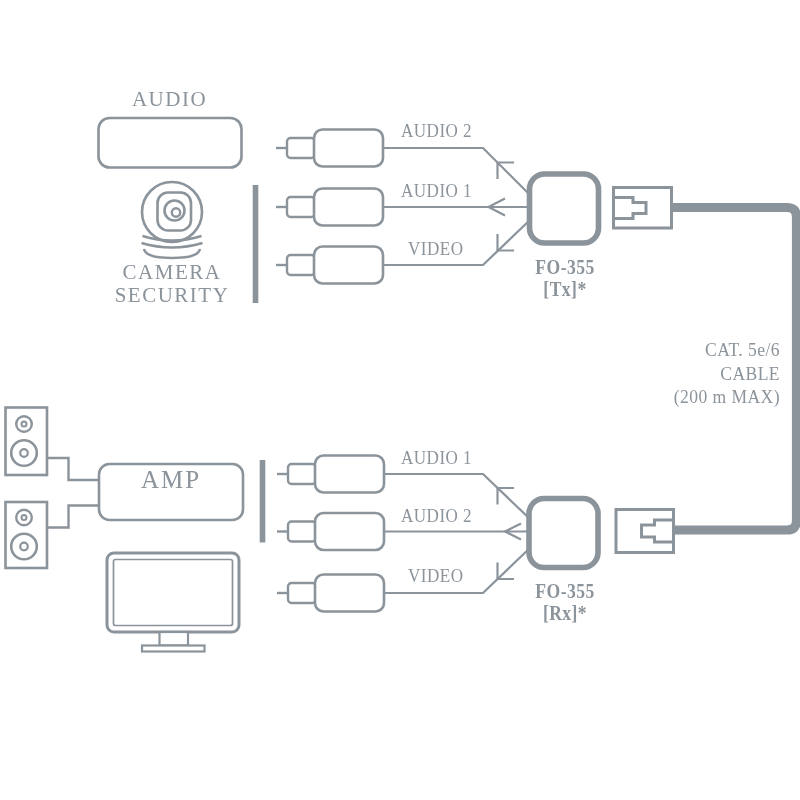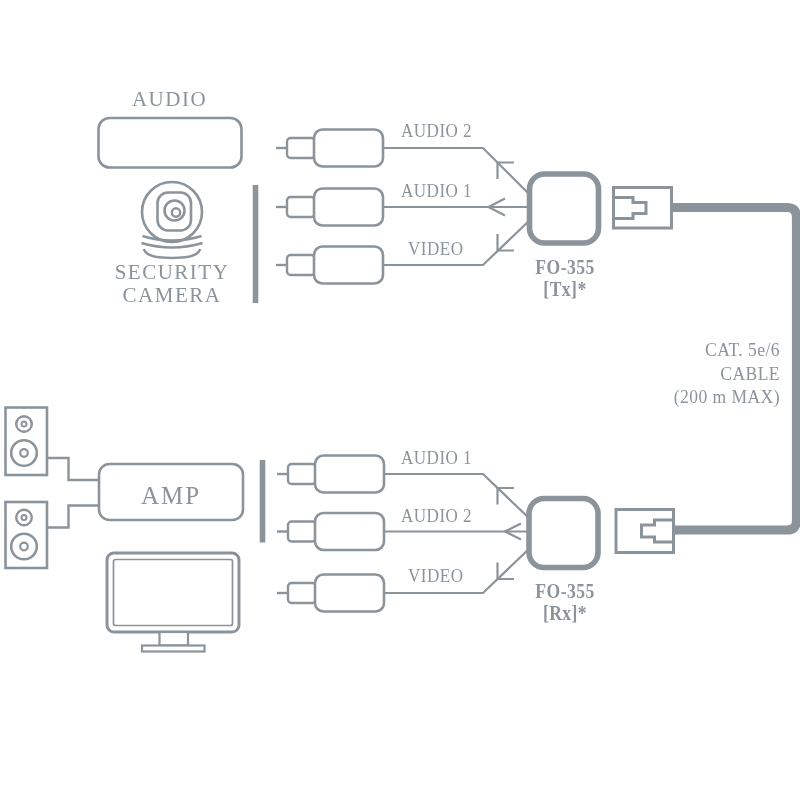"SECURITY" div { order: before "CAMERA" -> after "CAMERA" }
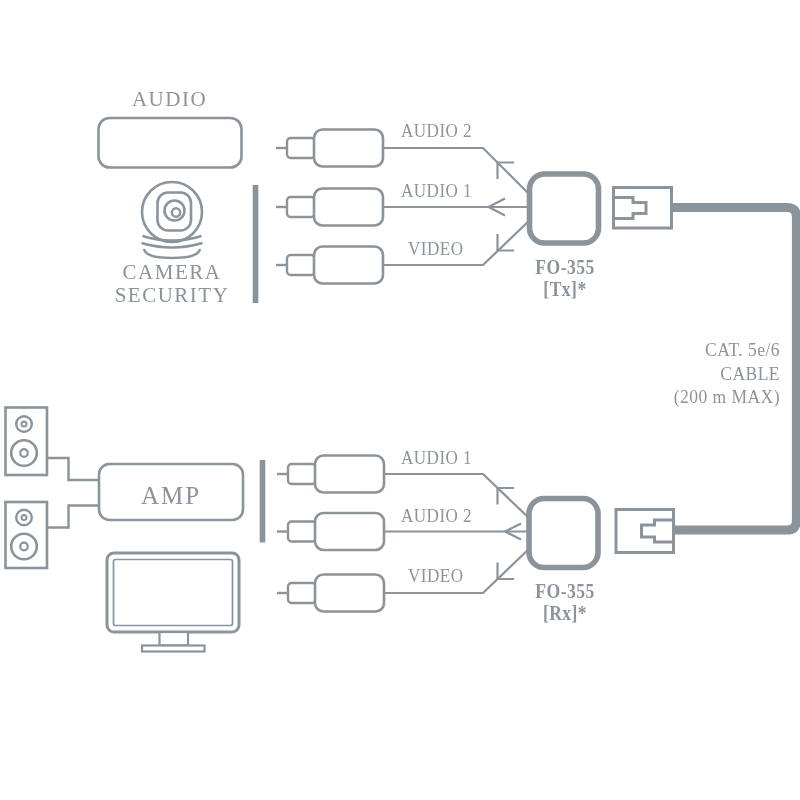"AMP" div.lbl { top: 464px -> 448px }
